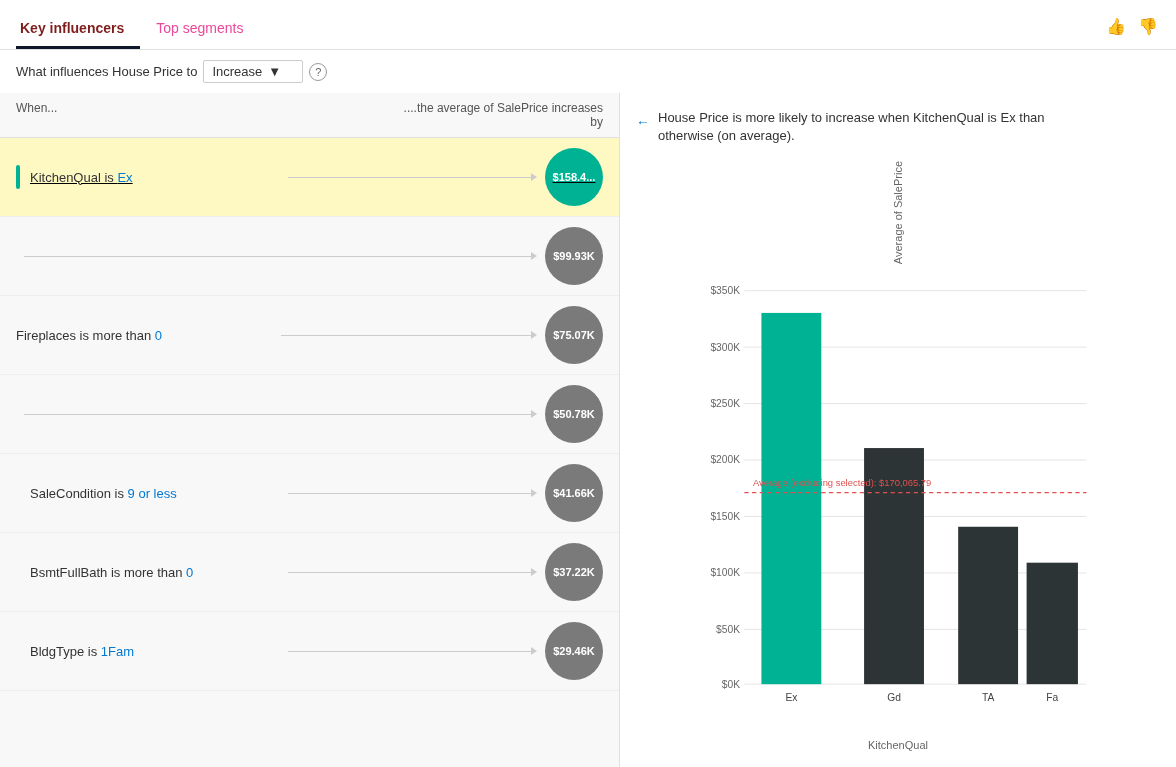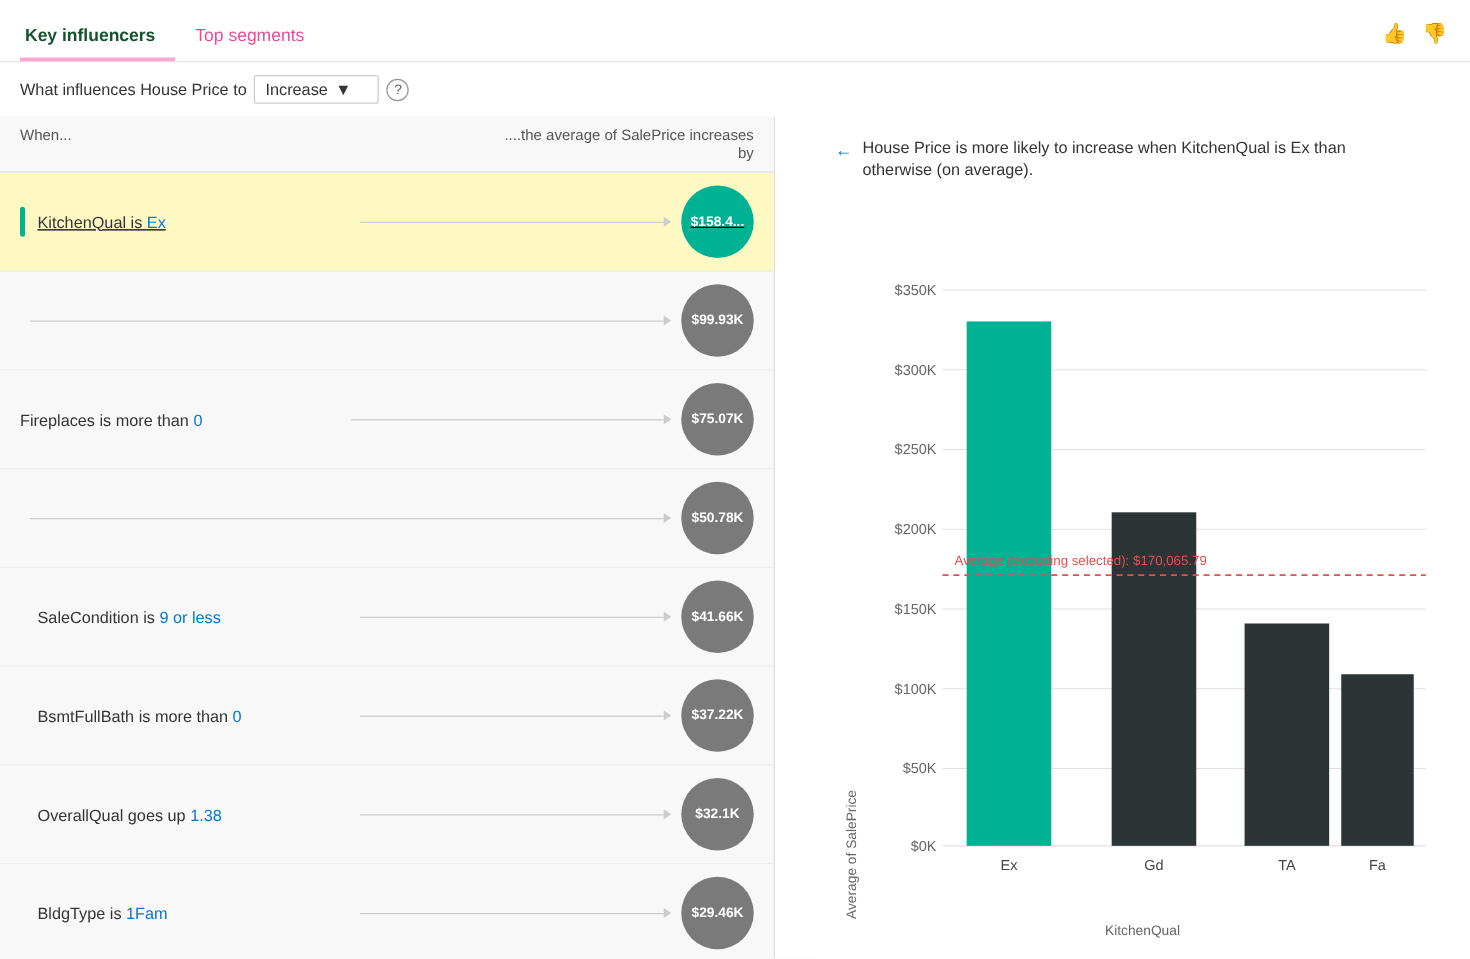"Key influencers" .tab.active { border-bottom: 3px solid #f9a8d4 -> 3px solid #0f172a; color: #14532d -> #7f1d1d }
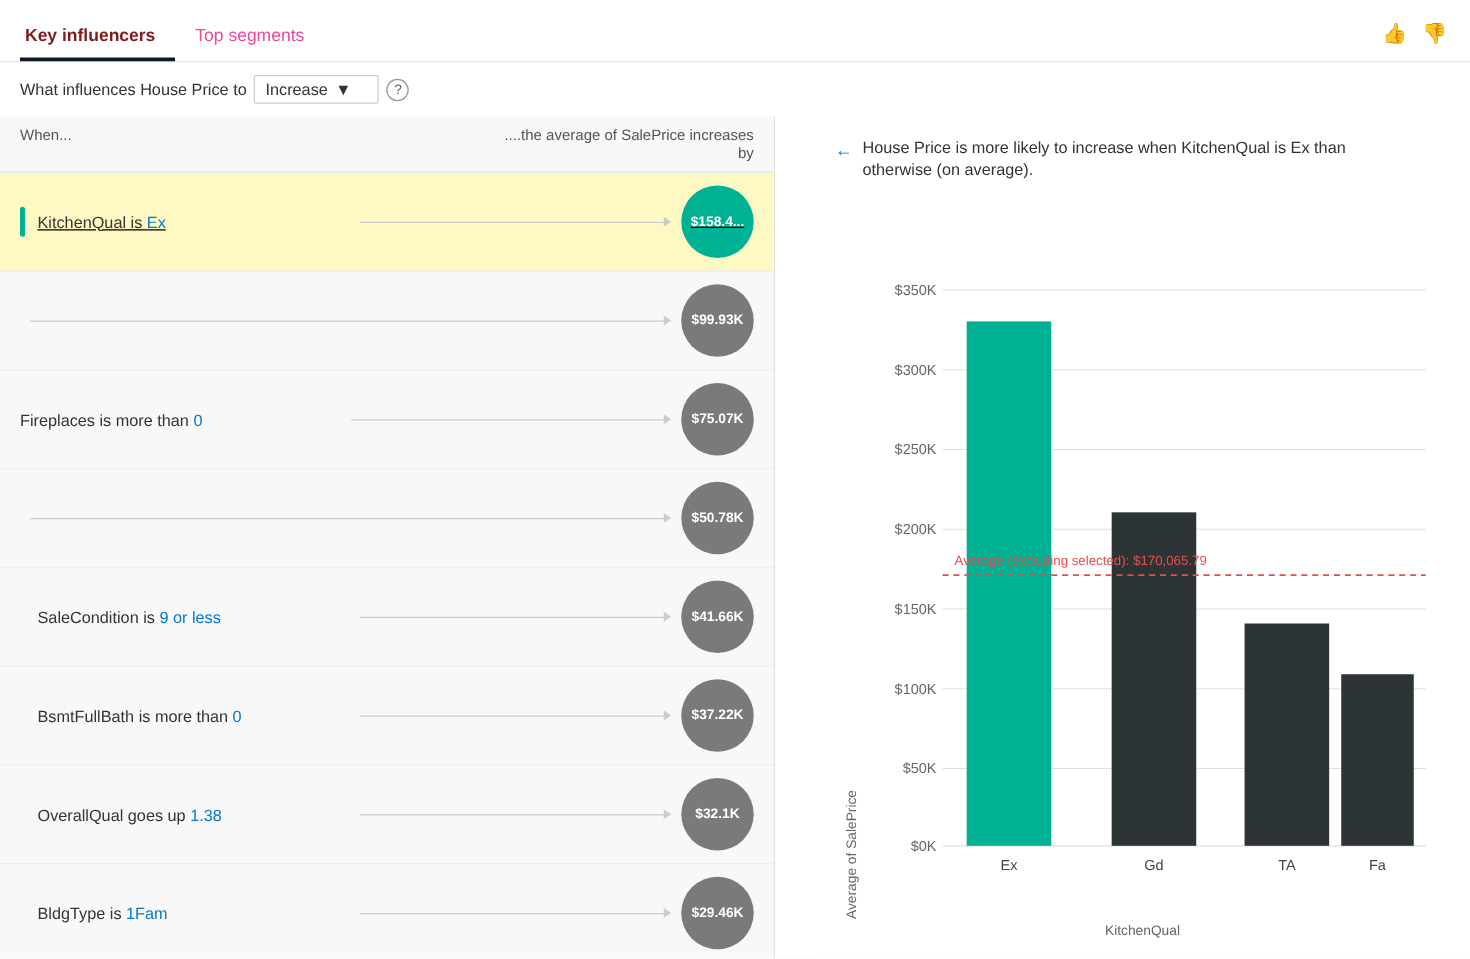"When..." .main-content { gap: 32px -> none }
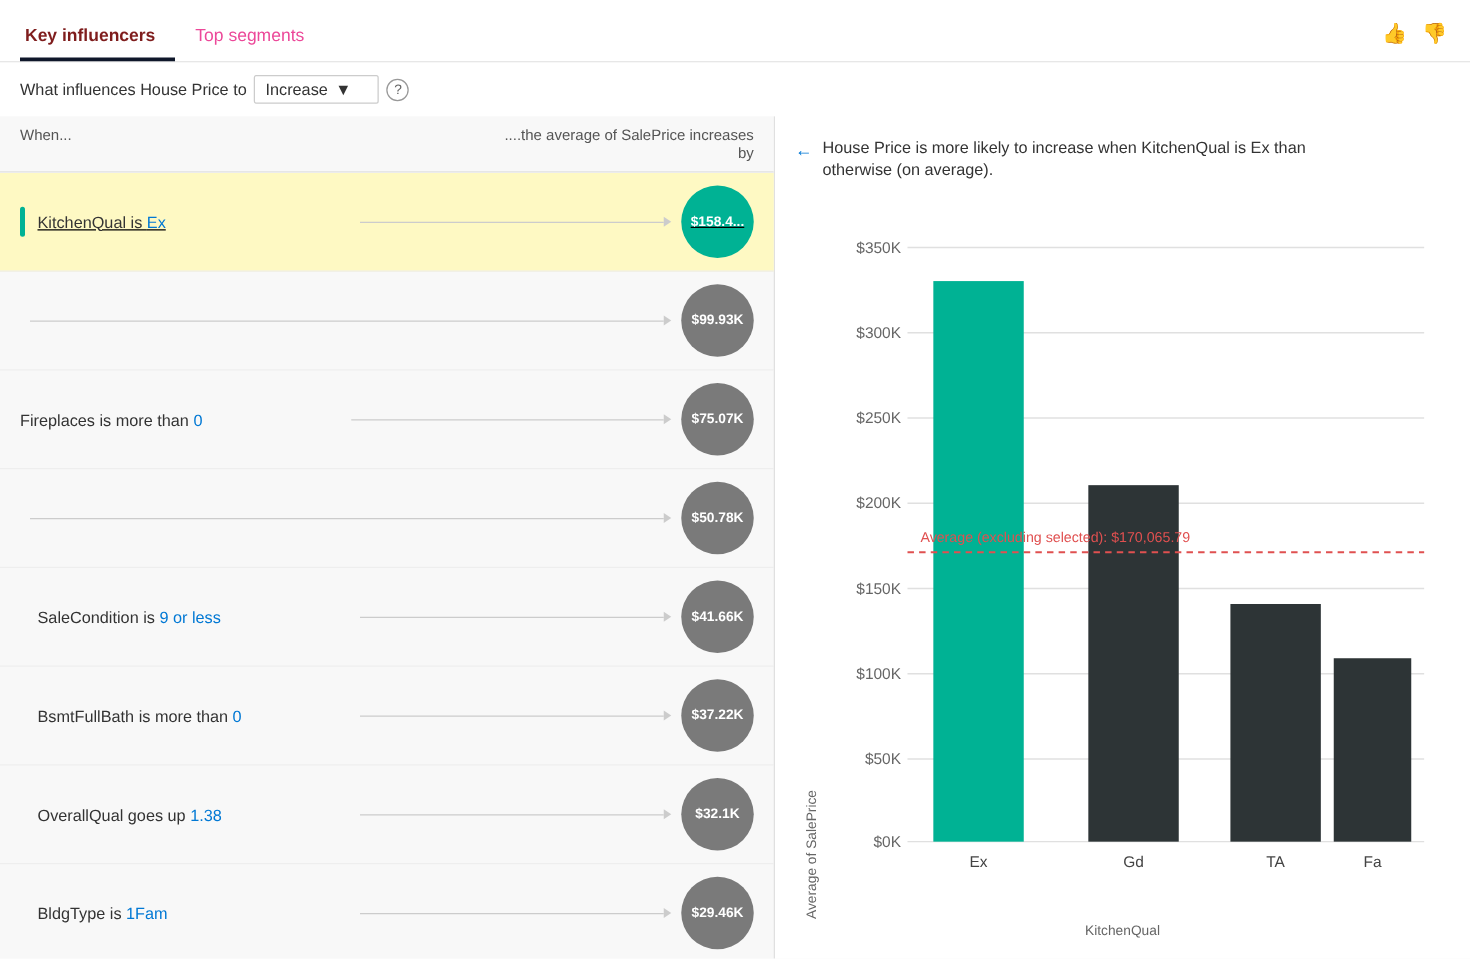"$350K" div { align-items: flex-end -> center; flex-direction: row -> column }
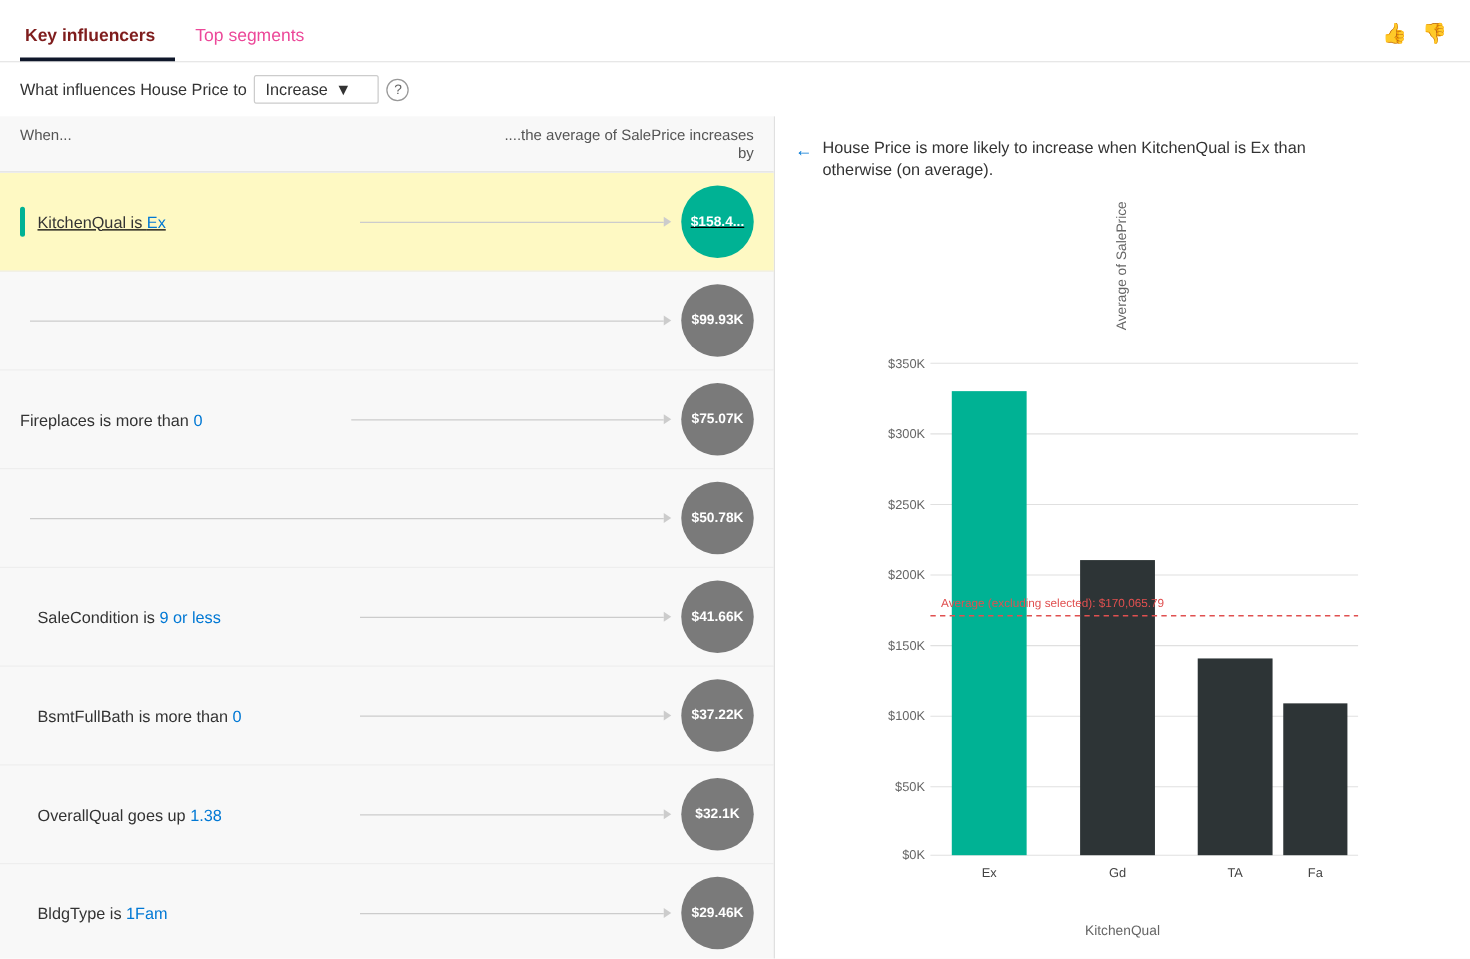"OverallQual goes up 1.38" div.influencer-row { html: <div> <div> <span>OverallQual goes up </span><span>1.38</span> </div> <div> <div></div> <div></div> </div> <div>$32.1K</div> </div> -> none }
